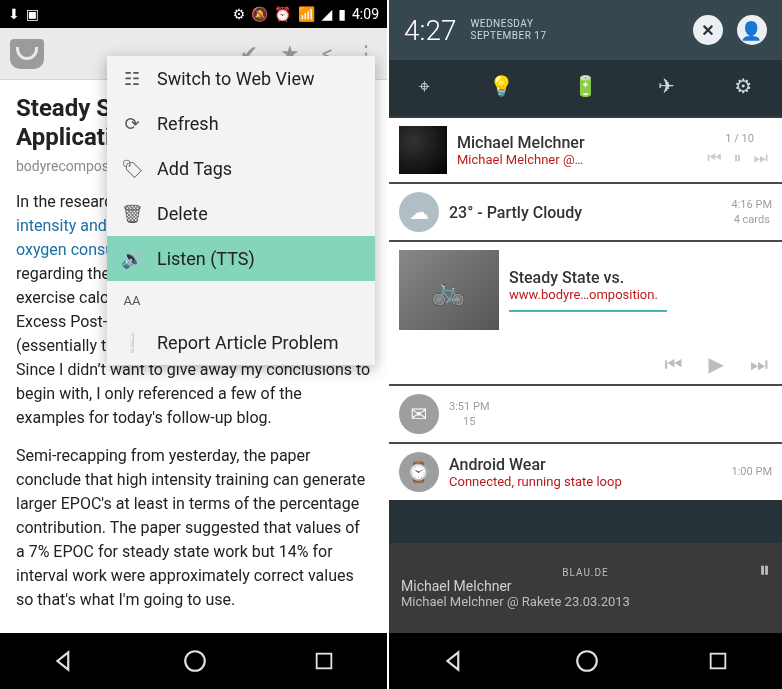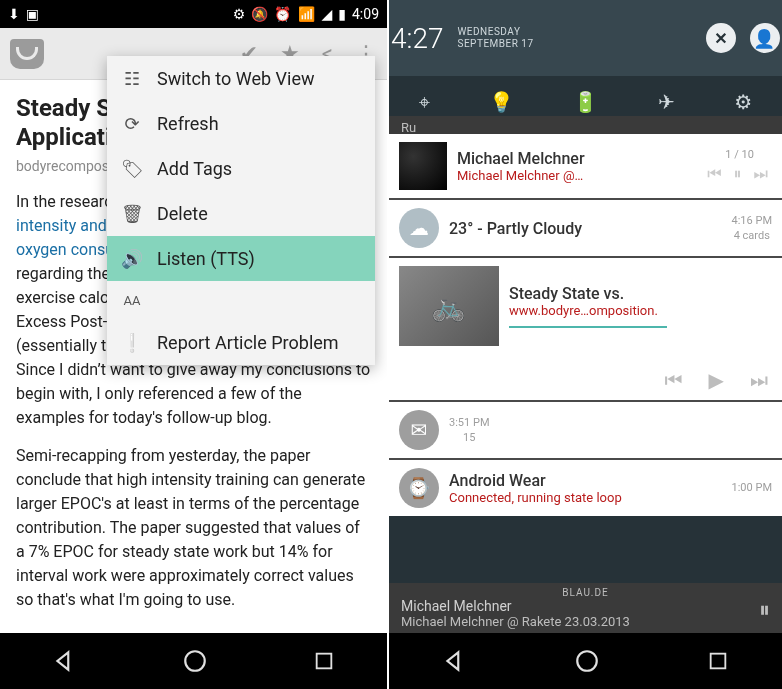"4:27" .shade-head { height: 76px -> 60px; padding: 0 2px -> 0 15px }
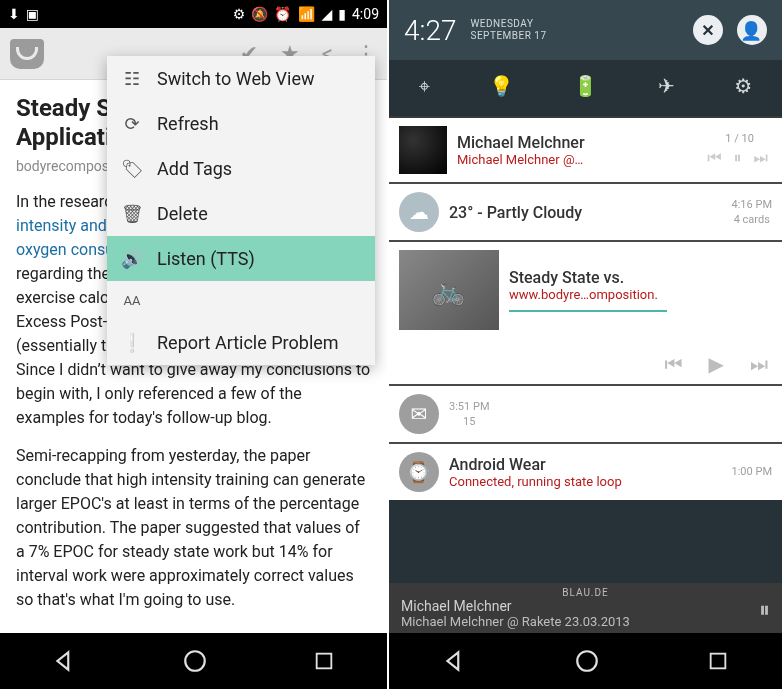"BLAU.DE" .behind { padding: 4px 12px -> 24px 12px }
